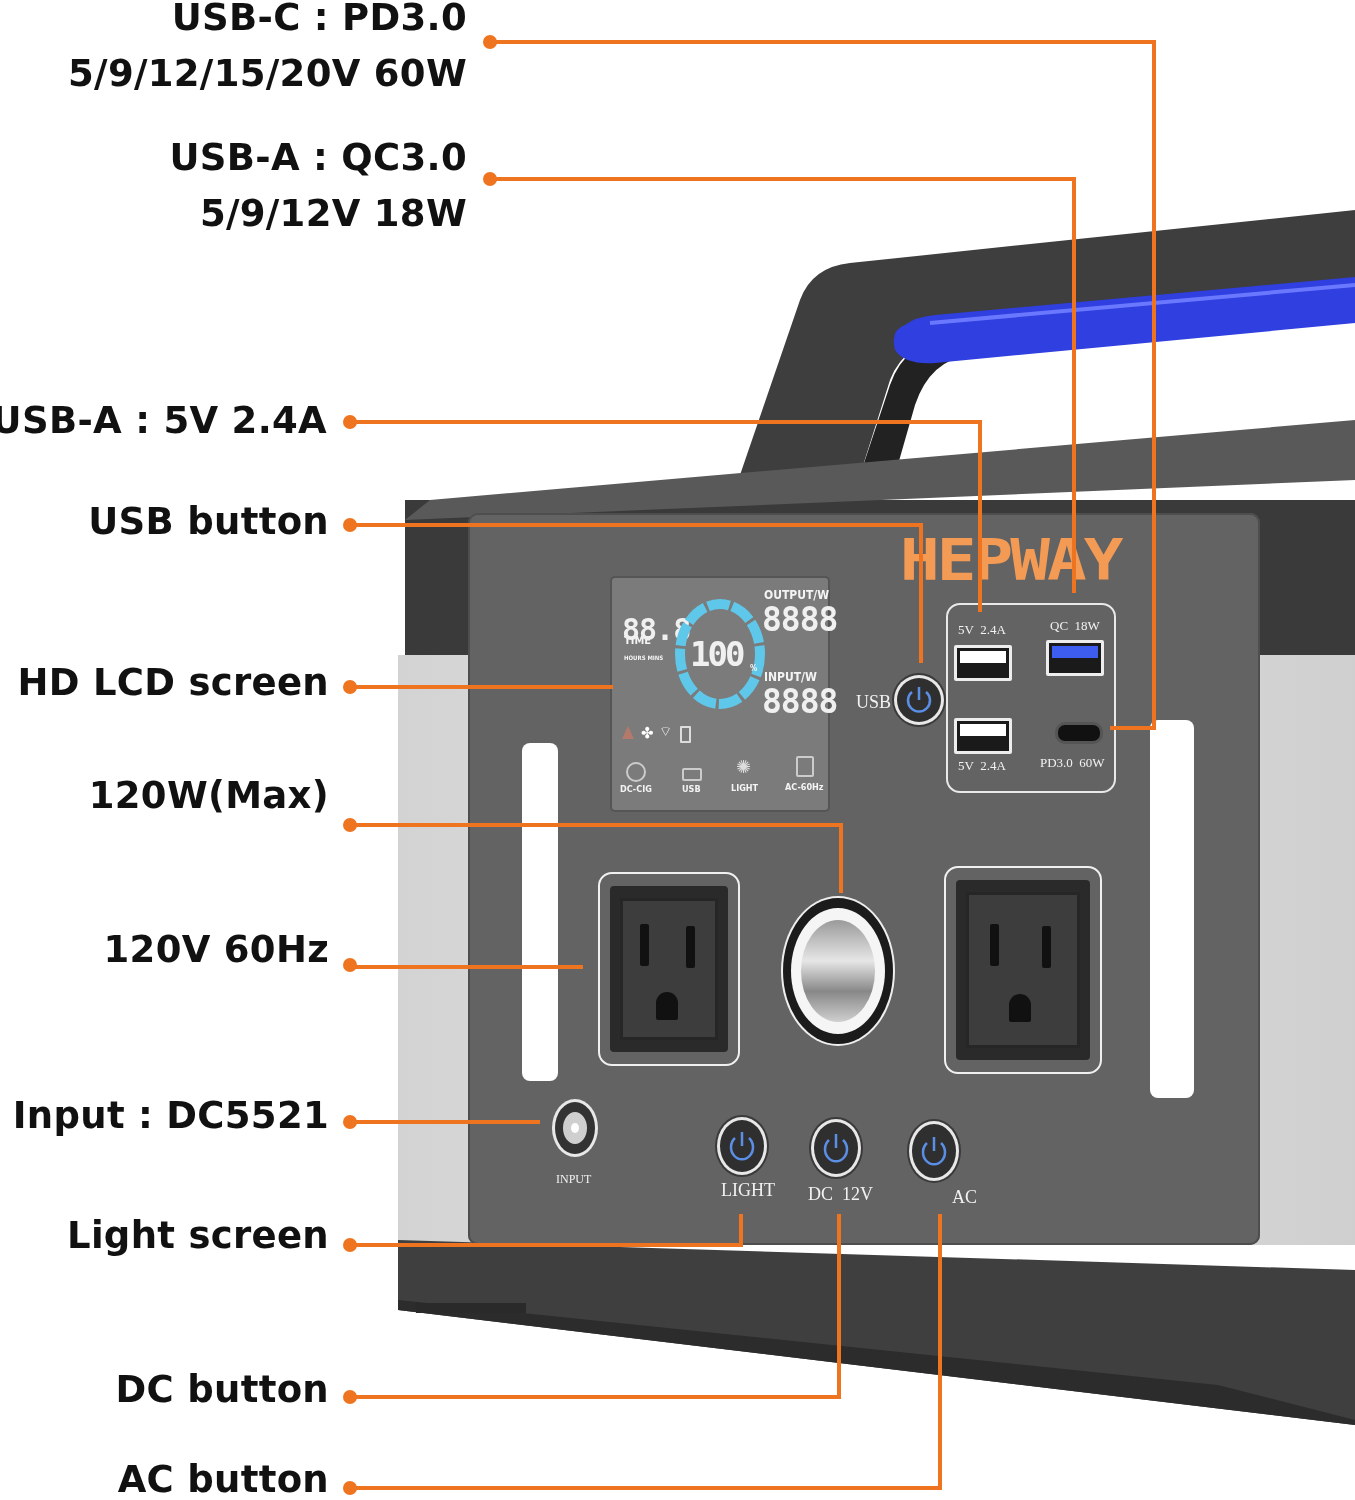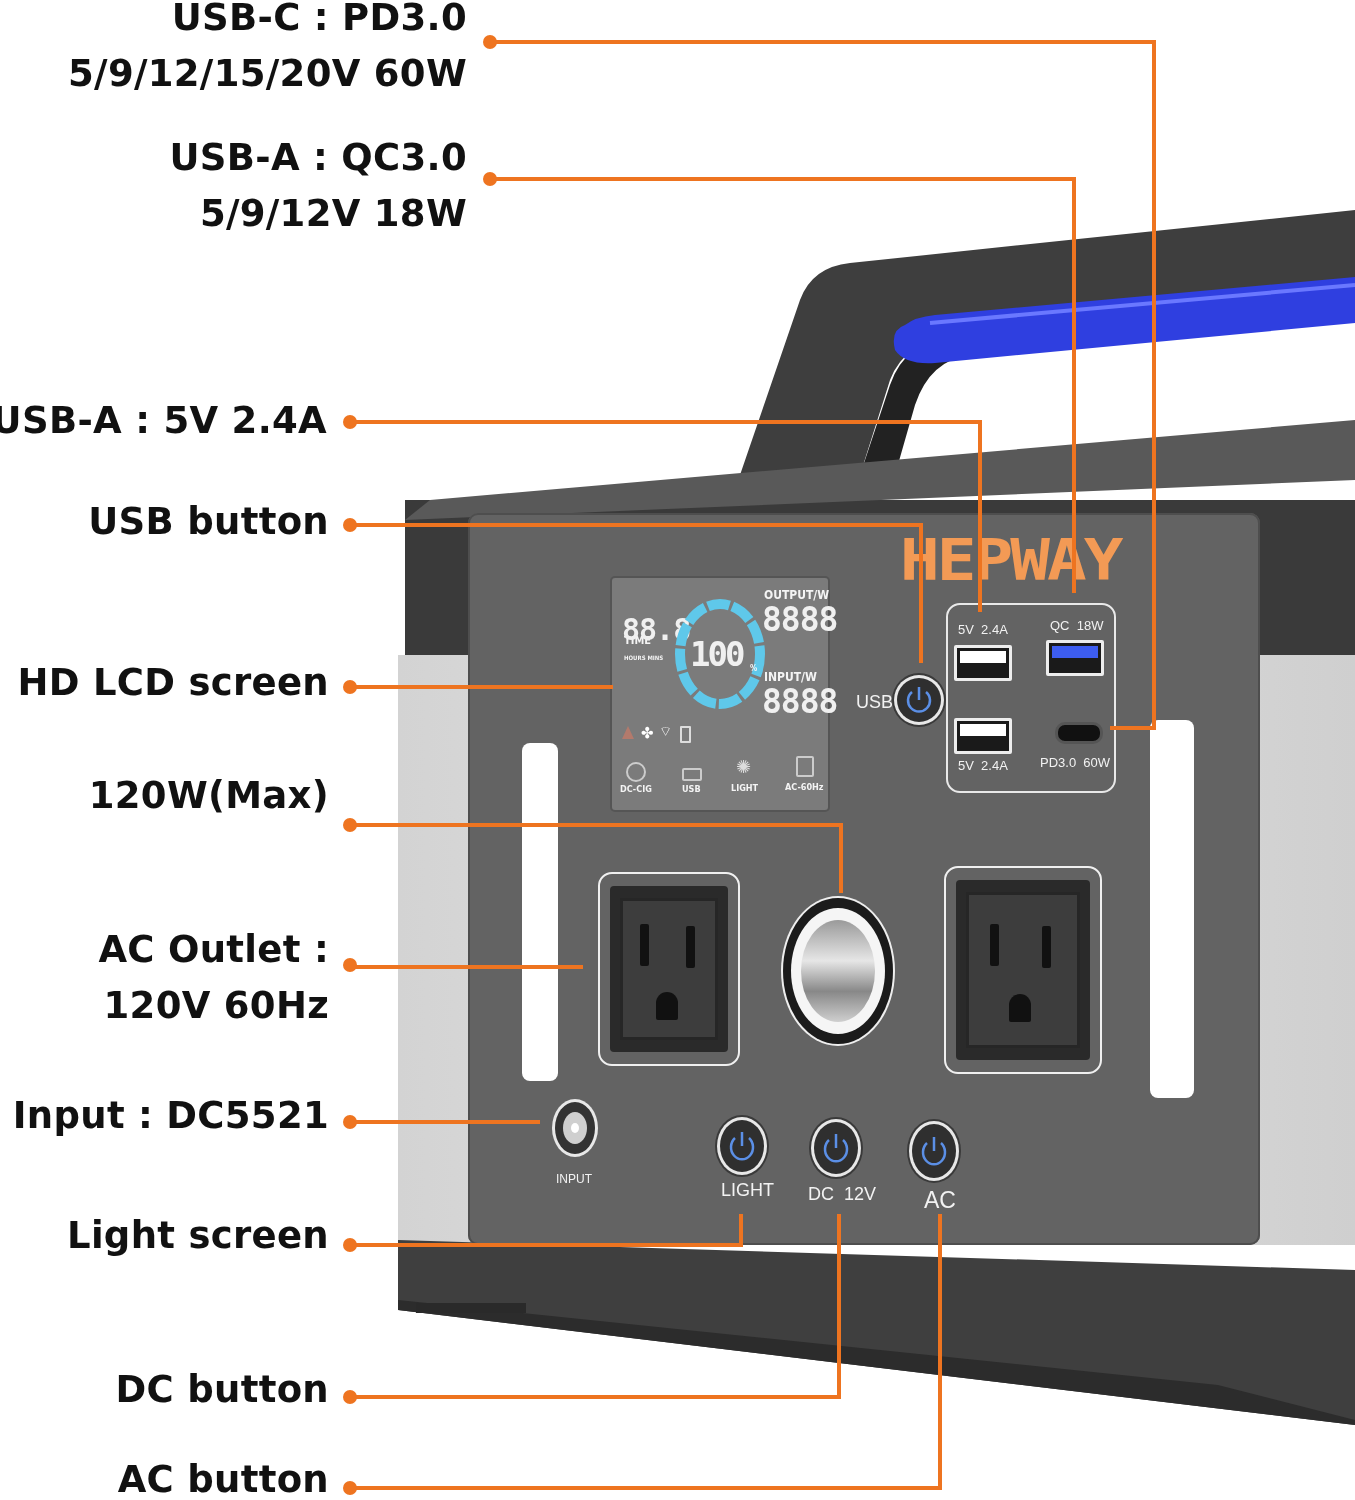"5V 2.4A" .face-t { font-family: Liberation Sans, sans-serif -> Liberation Serif, serif }
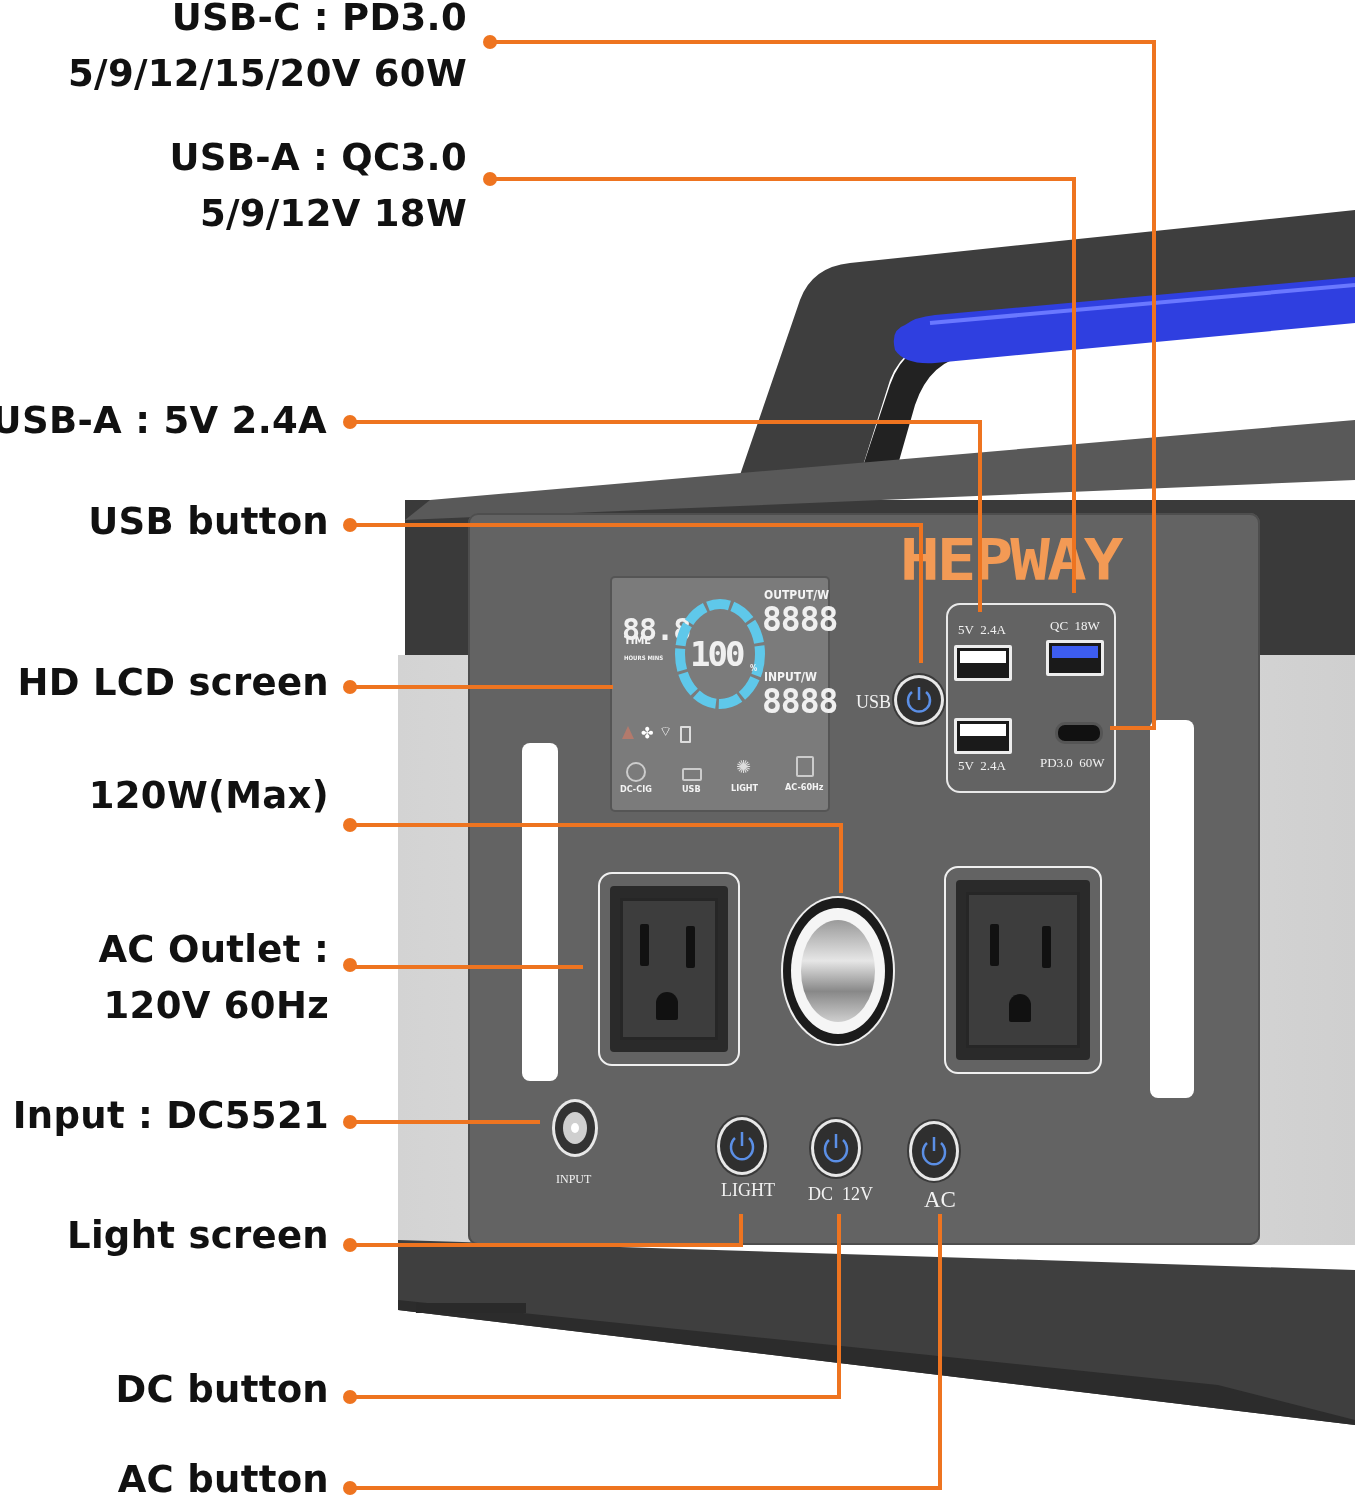"AC Outlet :" div { html: <div>AC Outlet :</div> -> none }
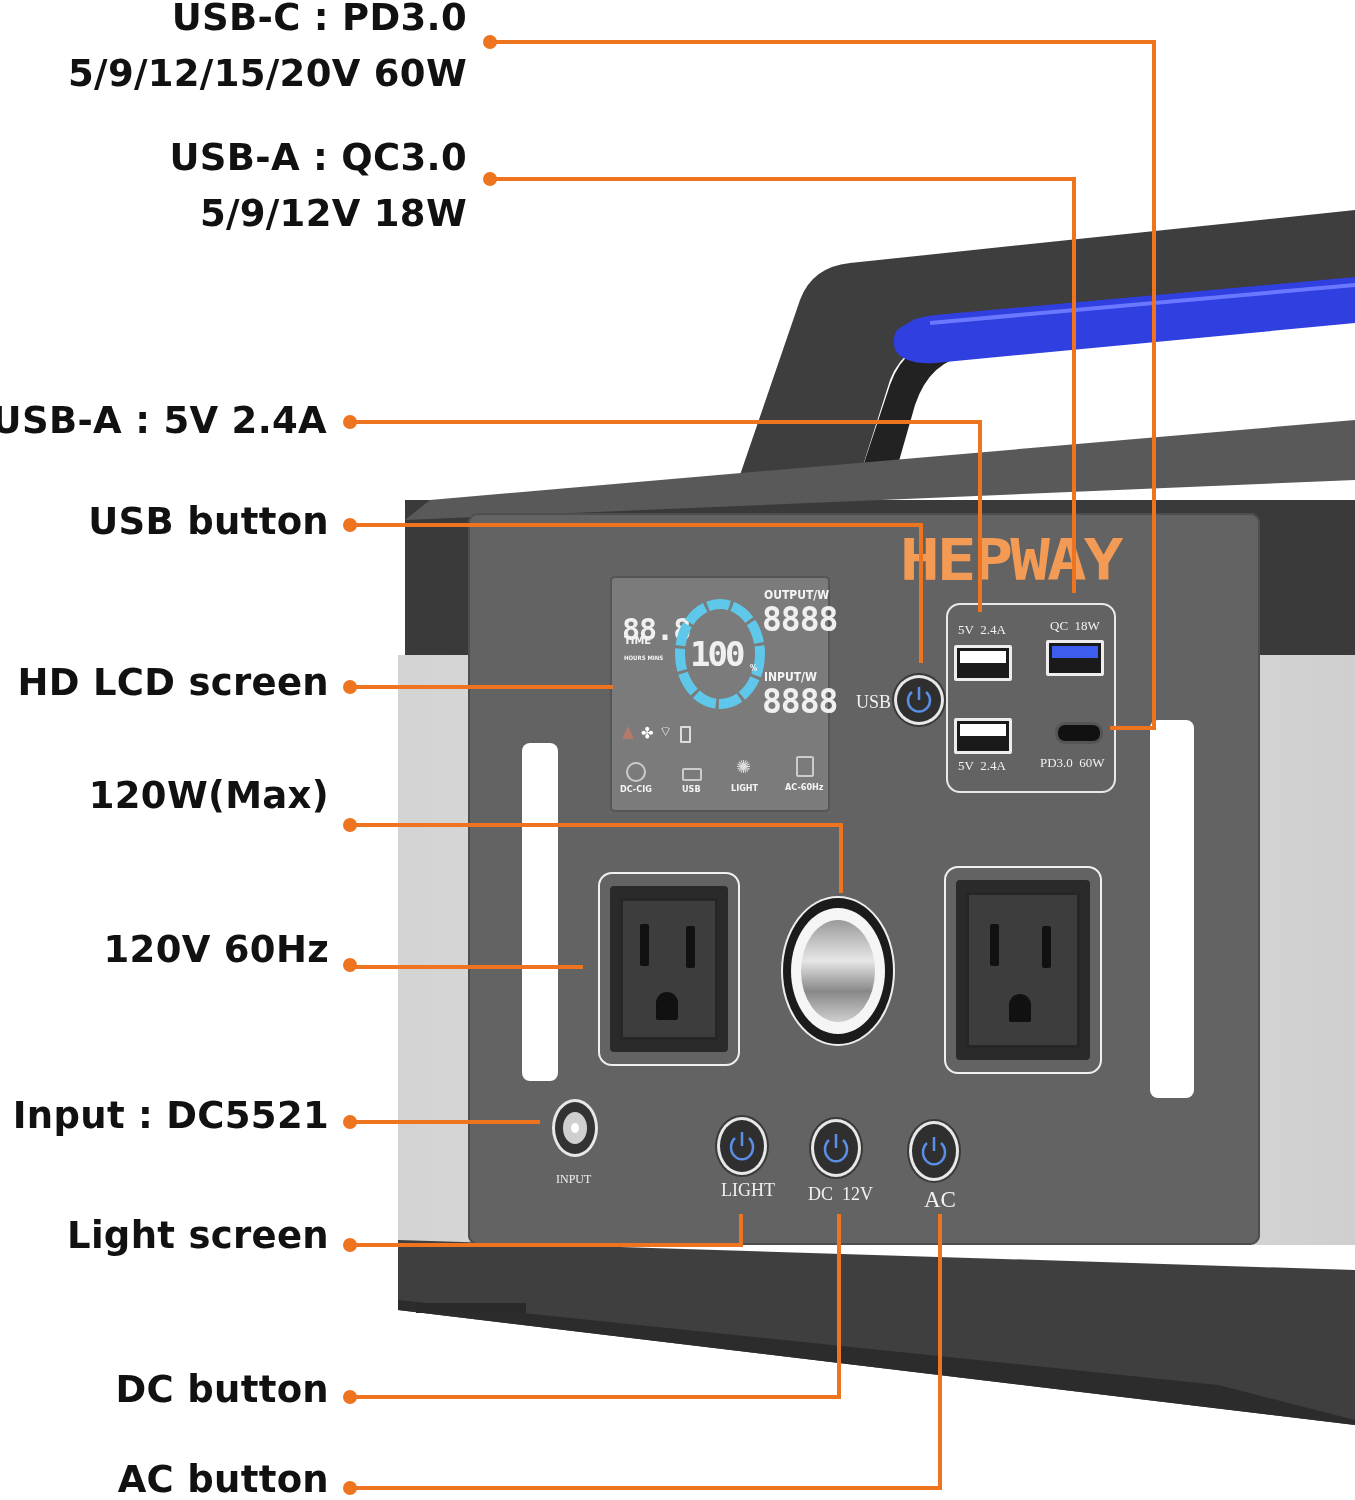"AC" div.face-t { font-size: 23px -> 18px; left: 924px -> 952px }
